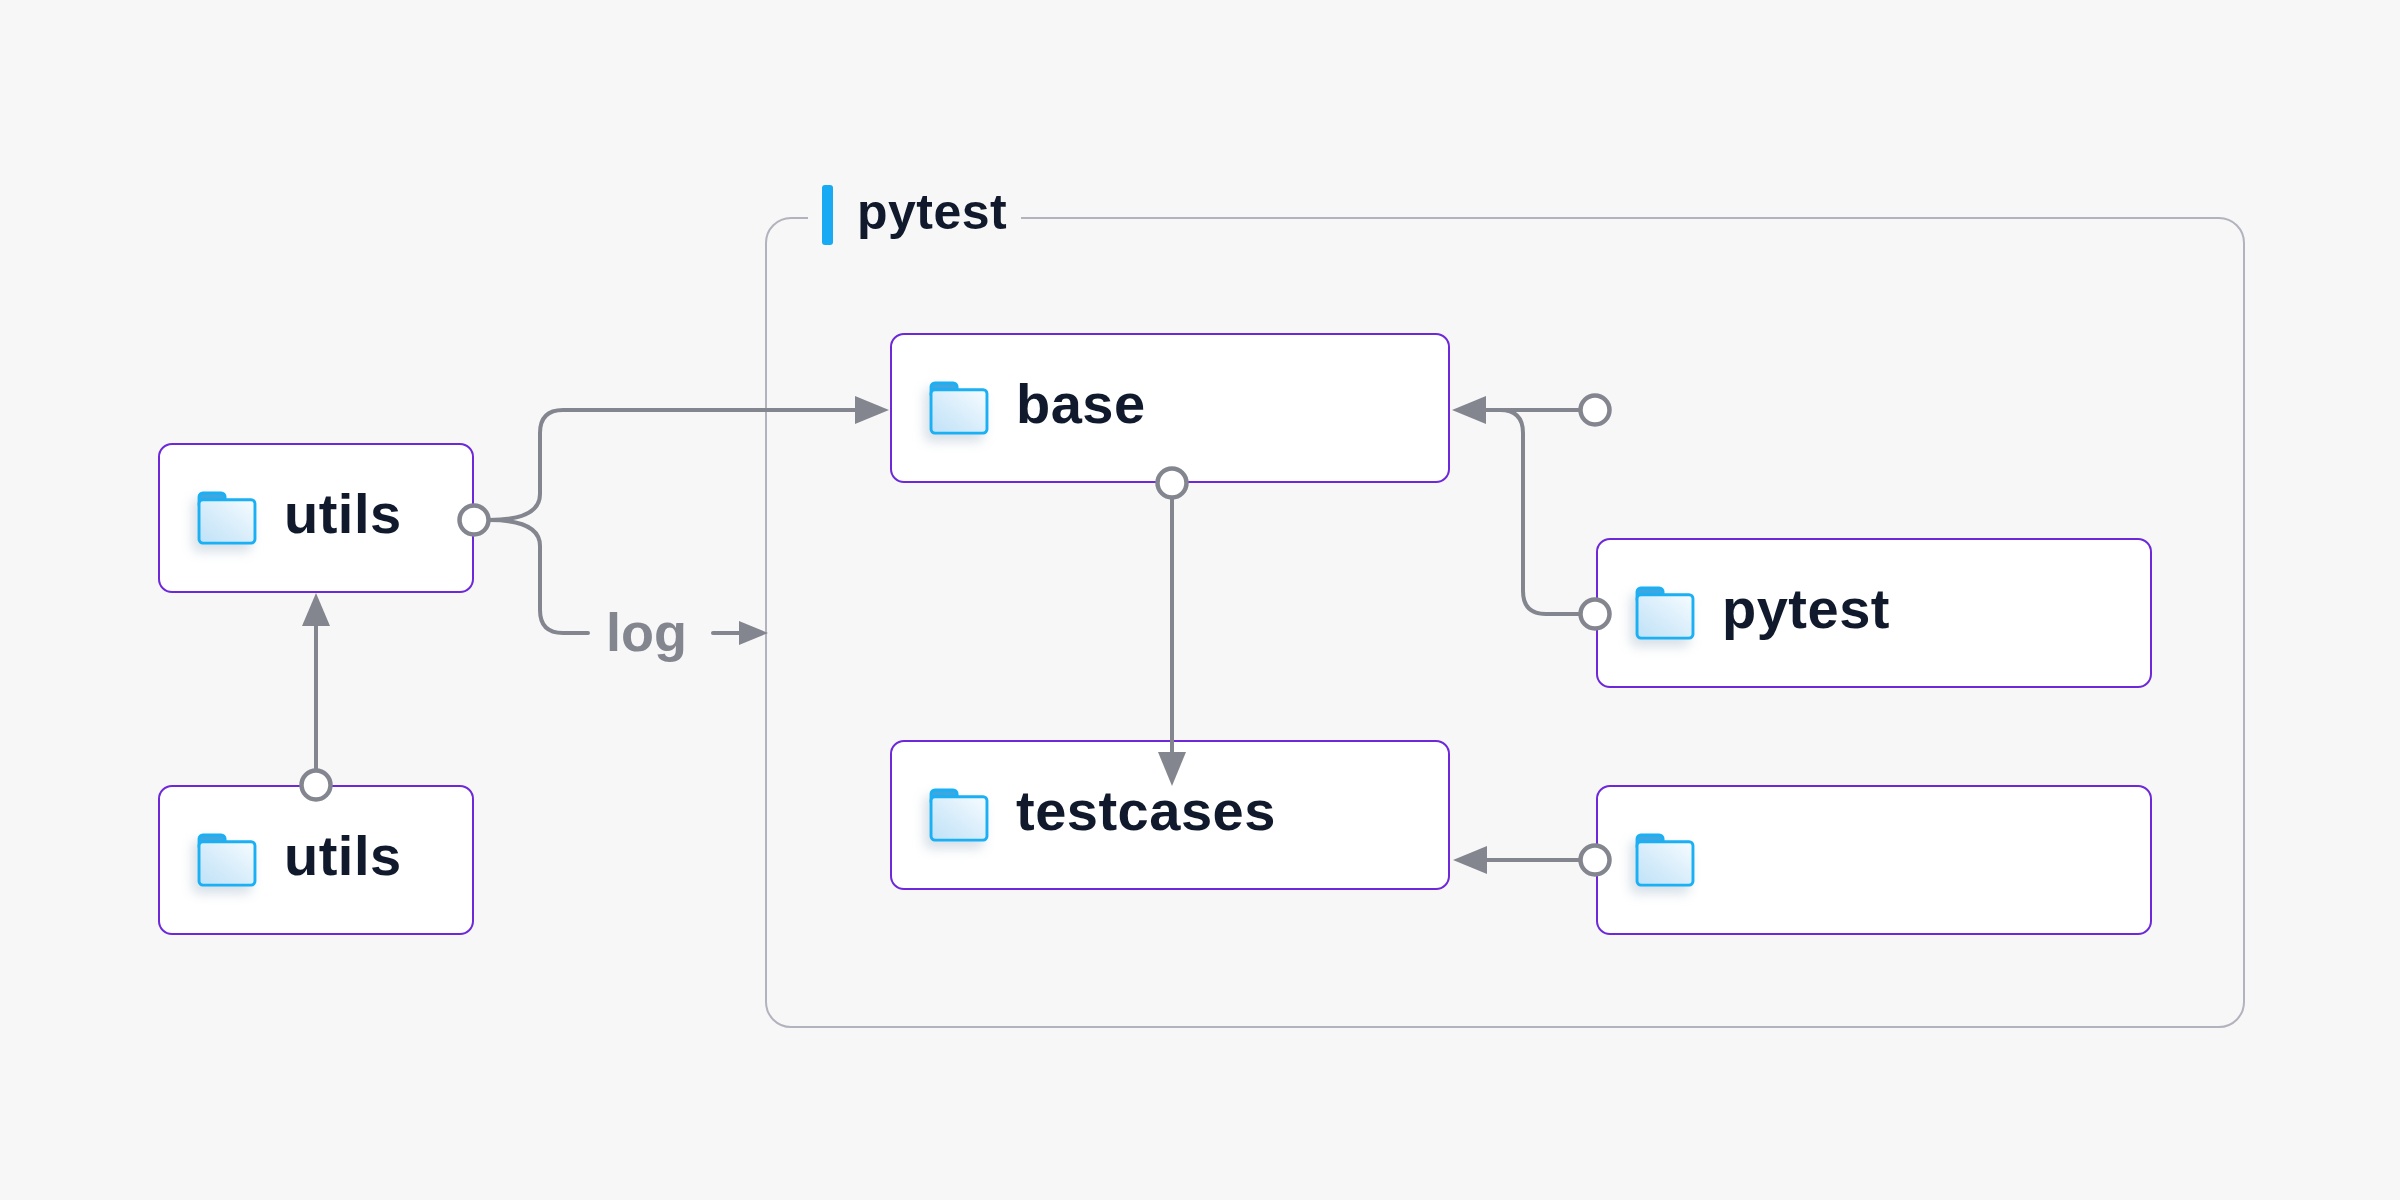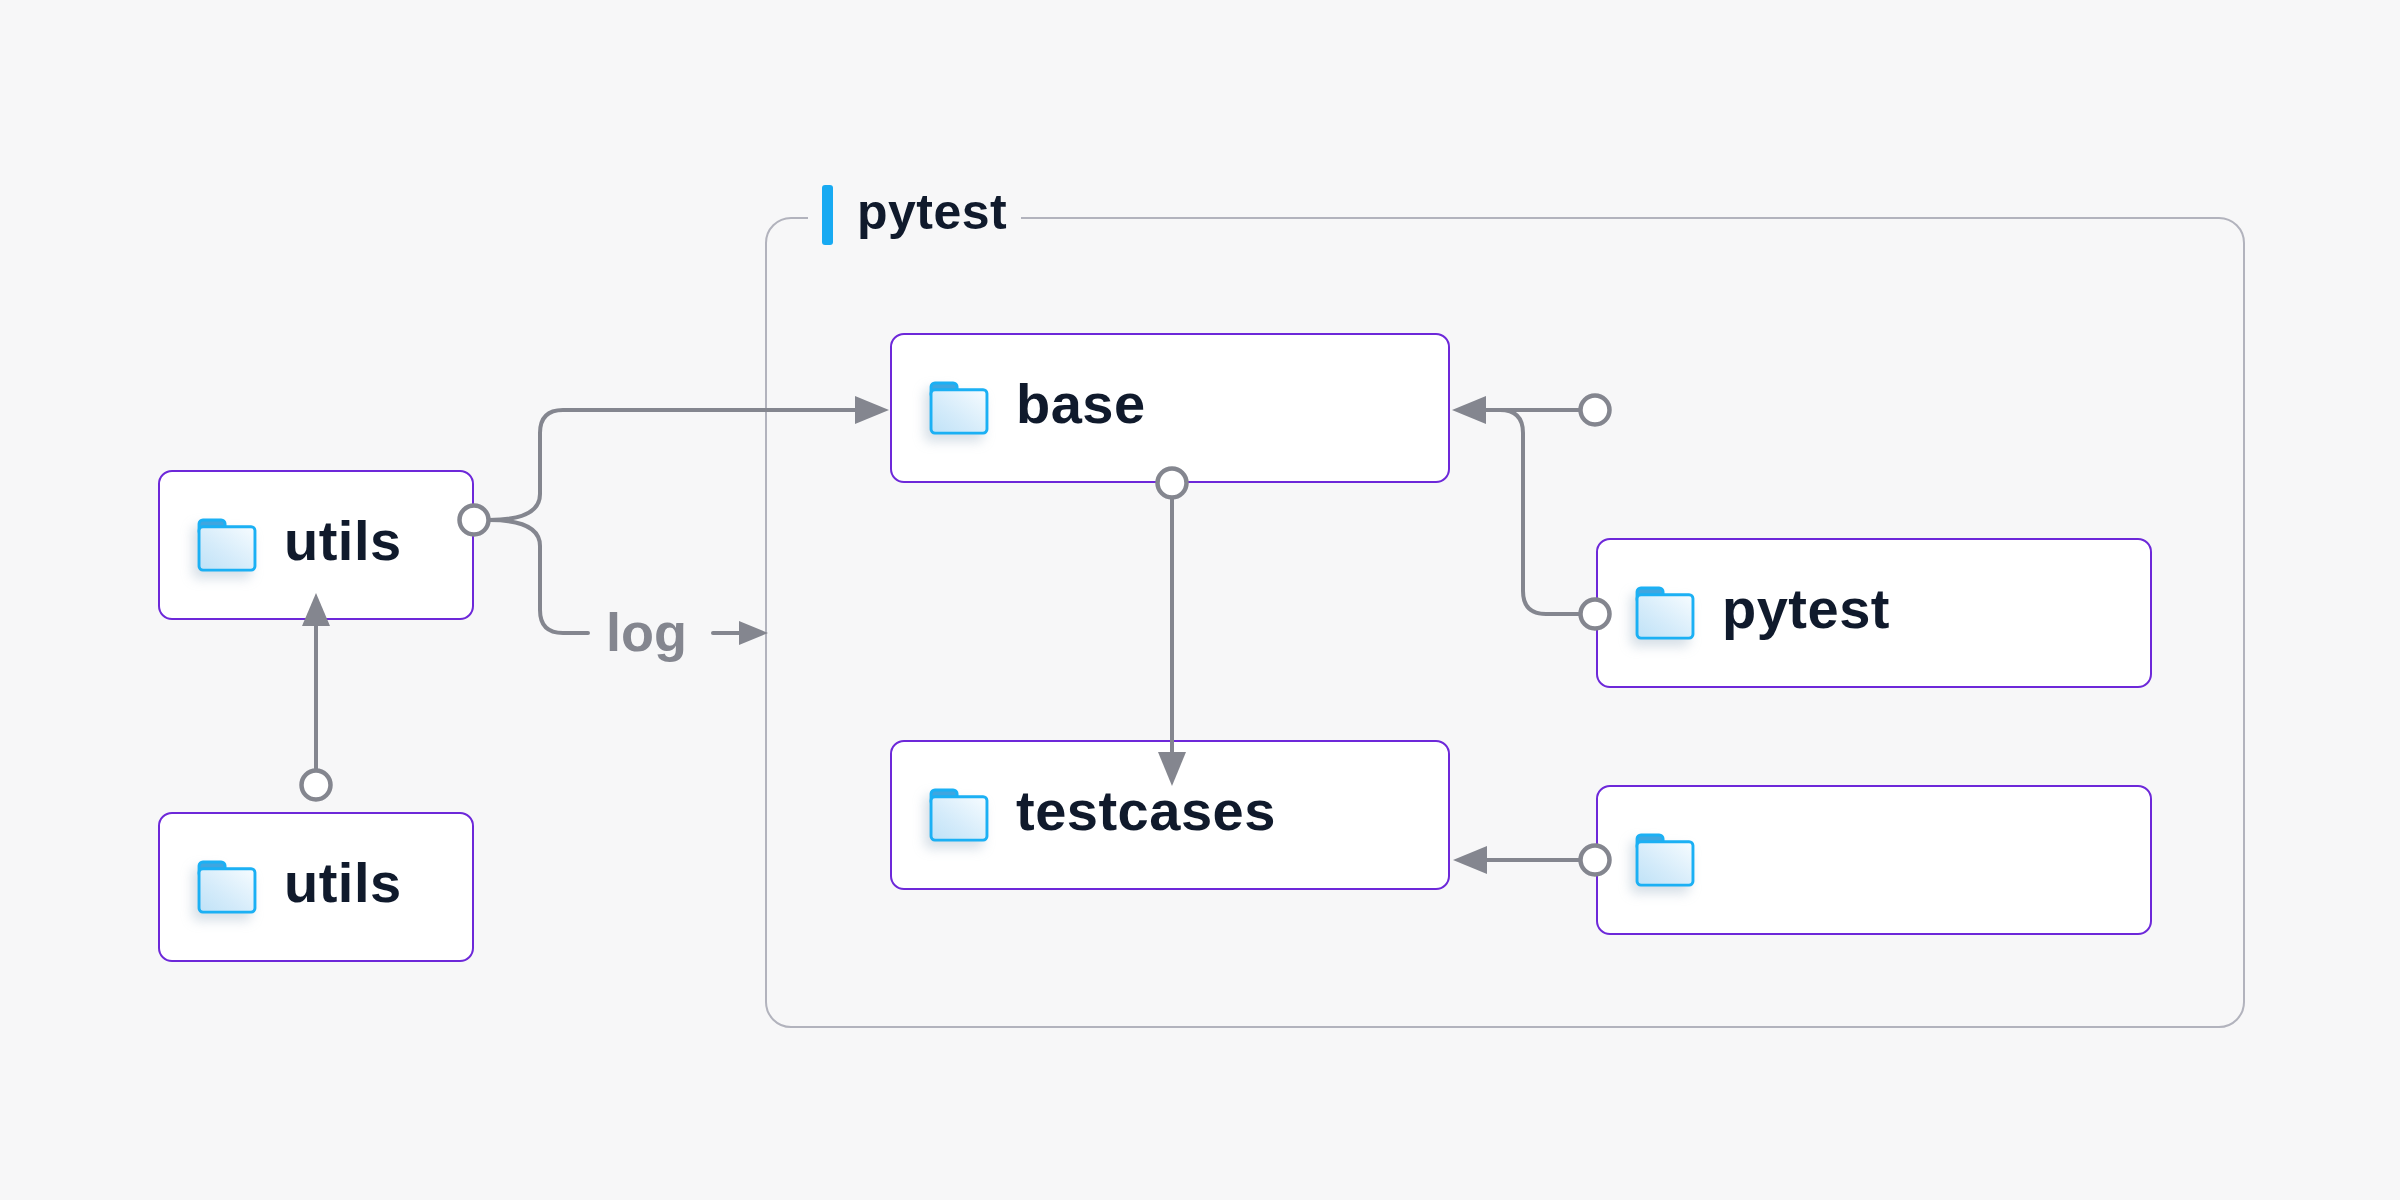"utils" .w-sm { margin-top: 27px -> none }
